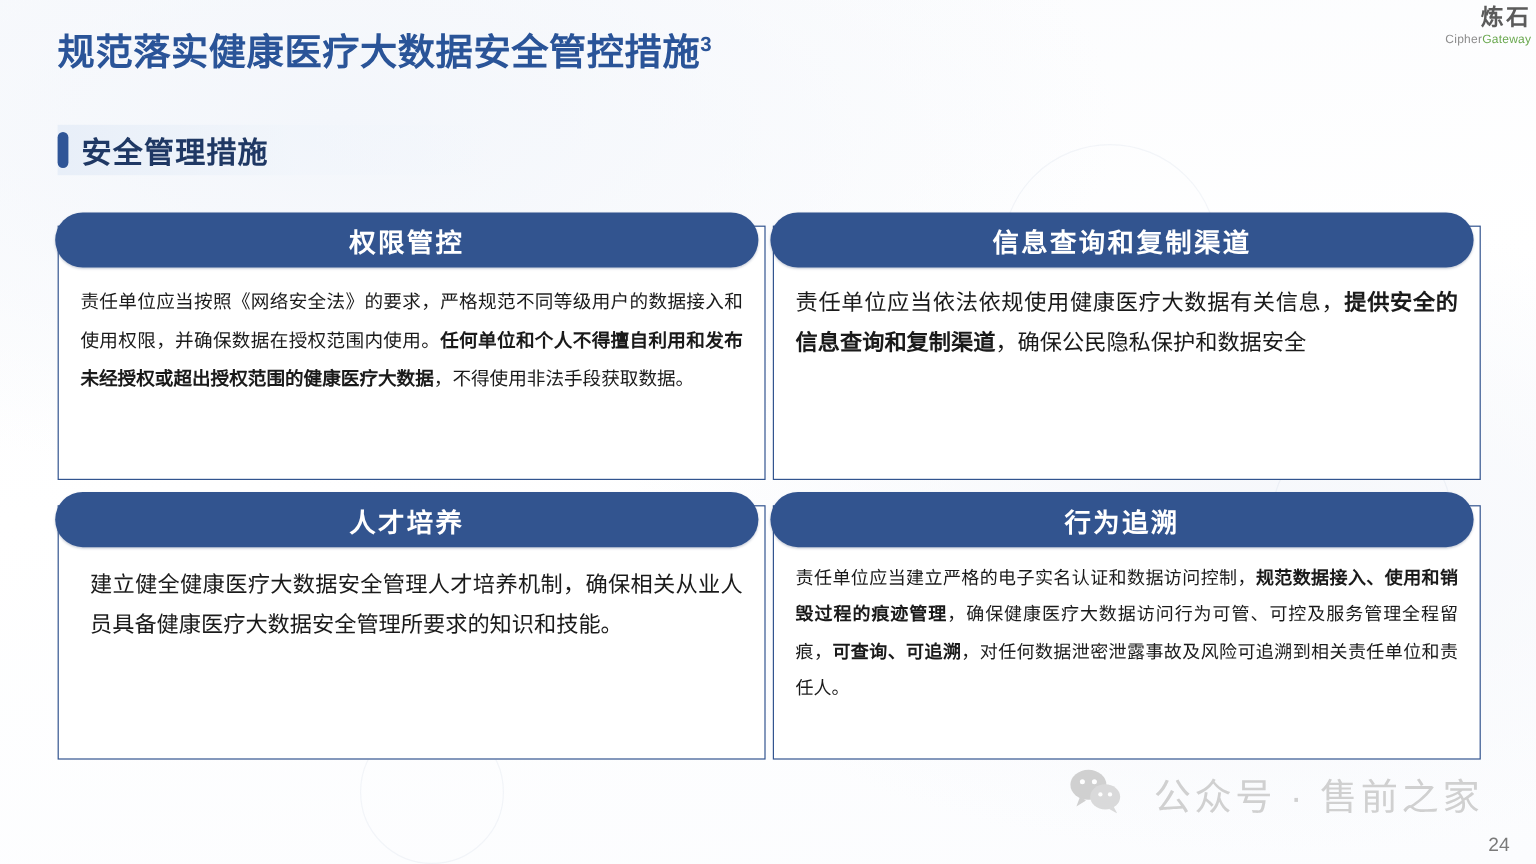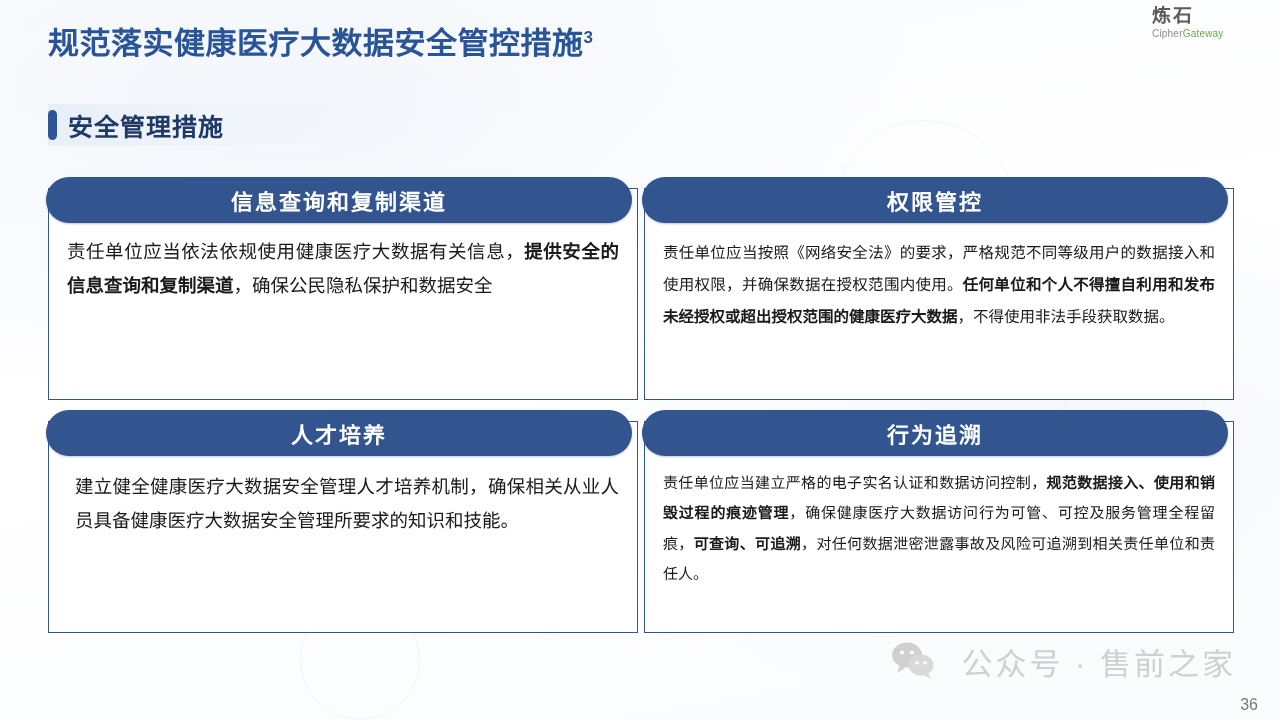"炼石" .logo { right: 24px -> 4px; text-align: left -> right }
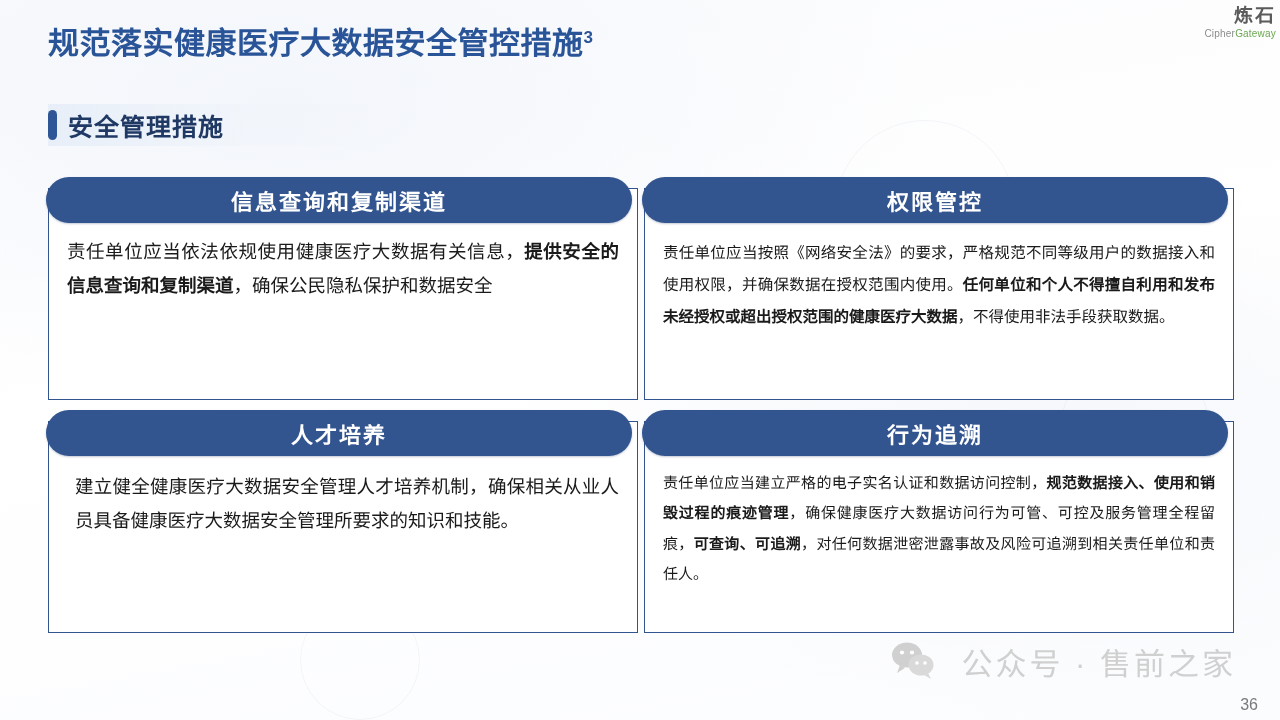"信息查询和复制渠道" div.card { order: before "权限管控" -> after "权限管控" }
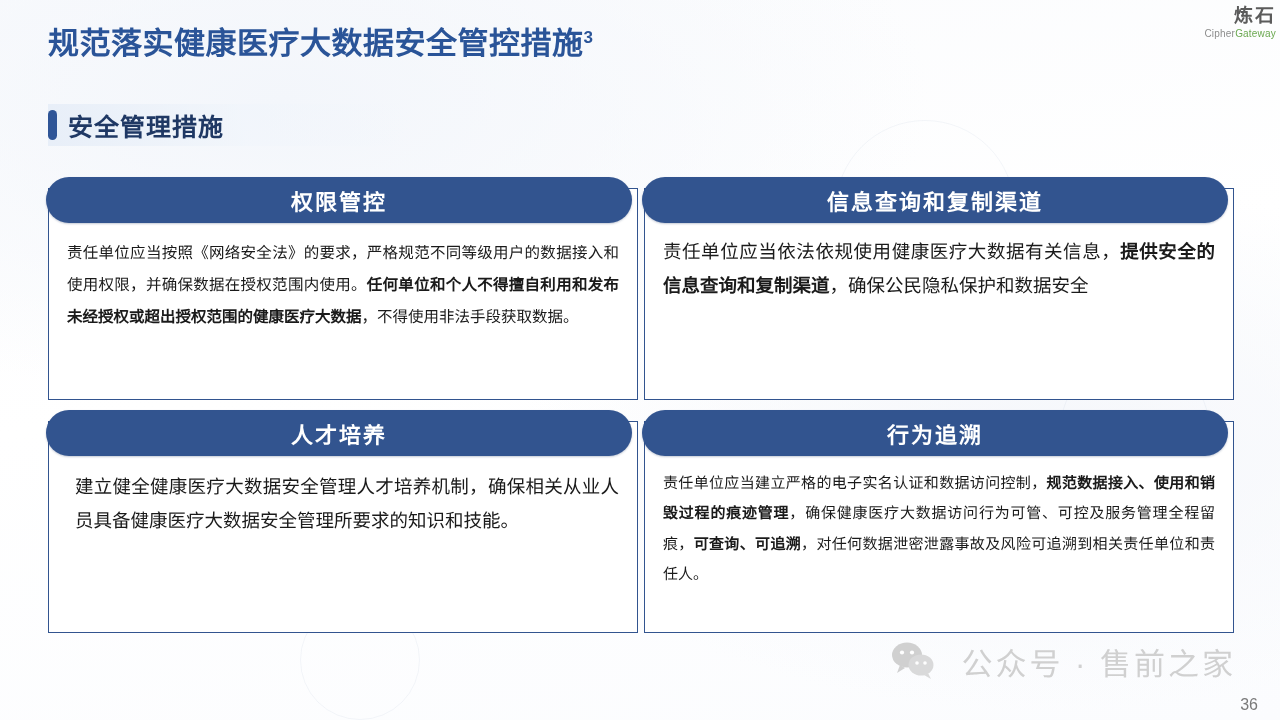"36" div.page-number { text: 36 -> 24 }
